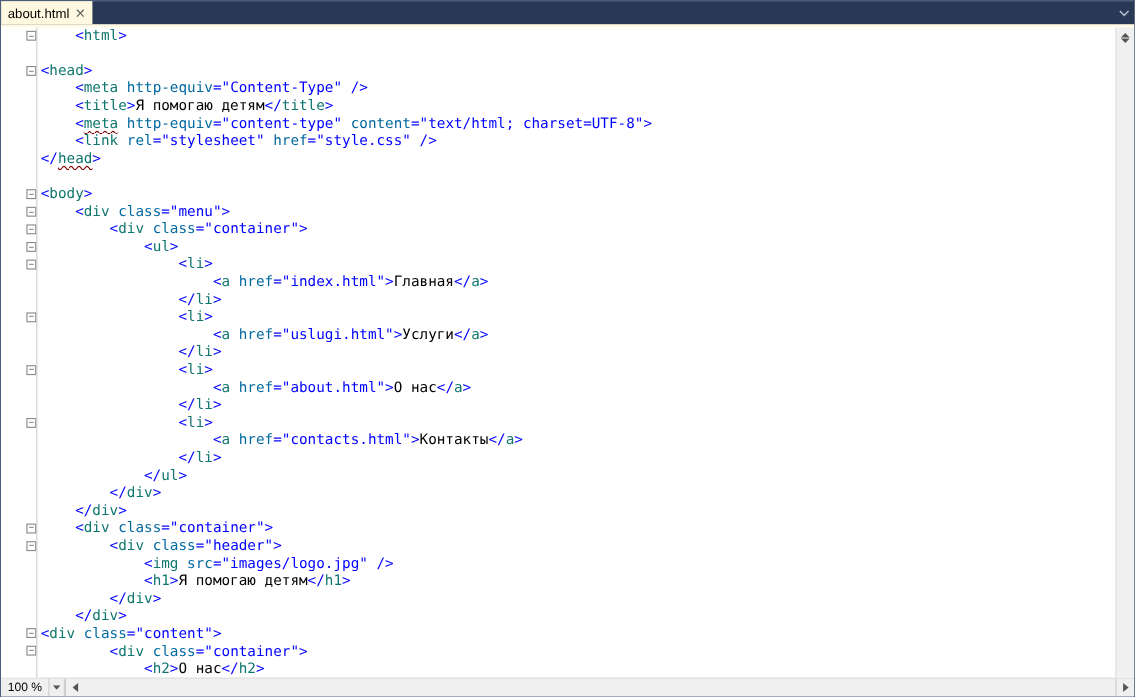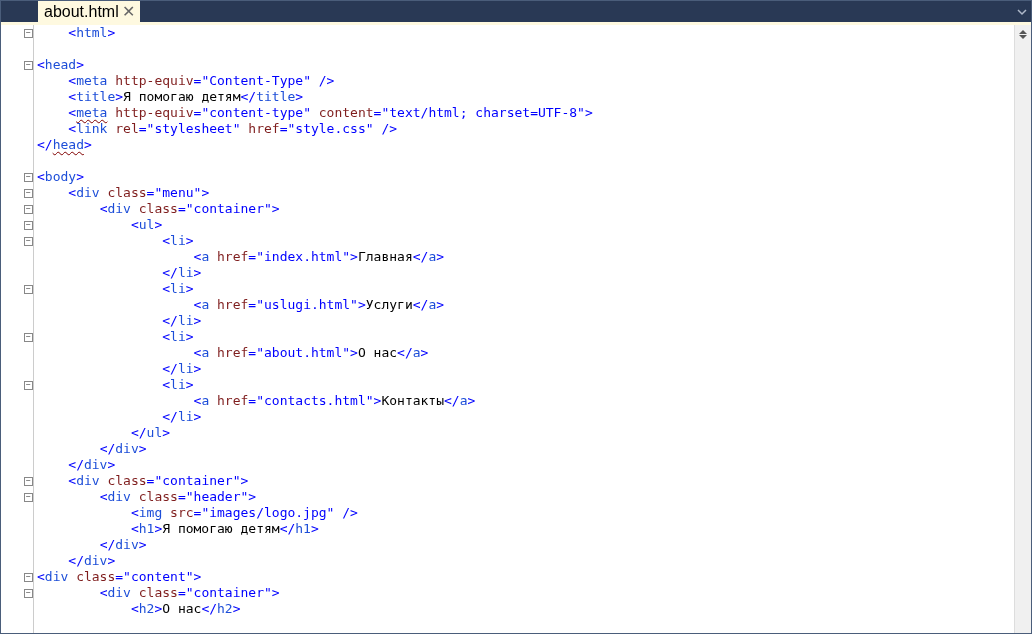"about.html" .tab { font-size: 16px -> 12px; margin-left: 37px -> none }
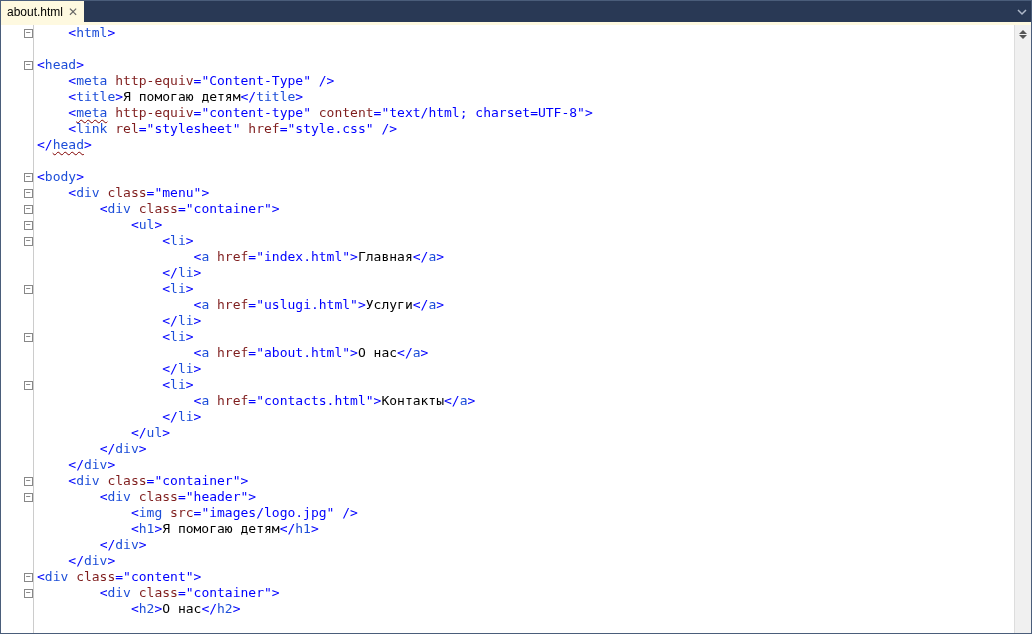"html" .t-tag { color: #1d4ed8 -> #0f766e }
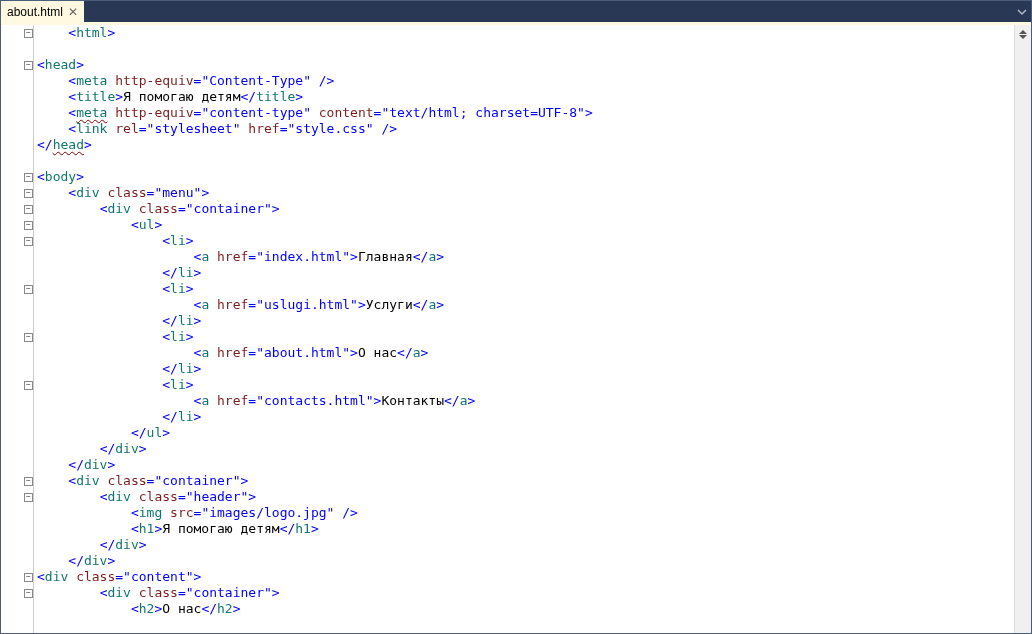"http-equiv" .t-attr { color: #7f1d1d -> #0369a1 }
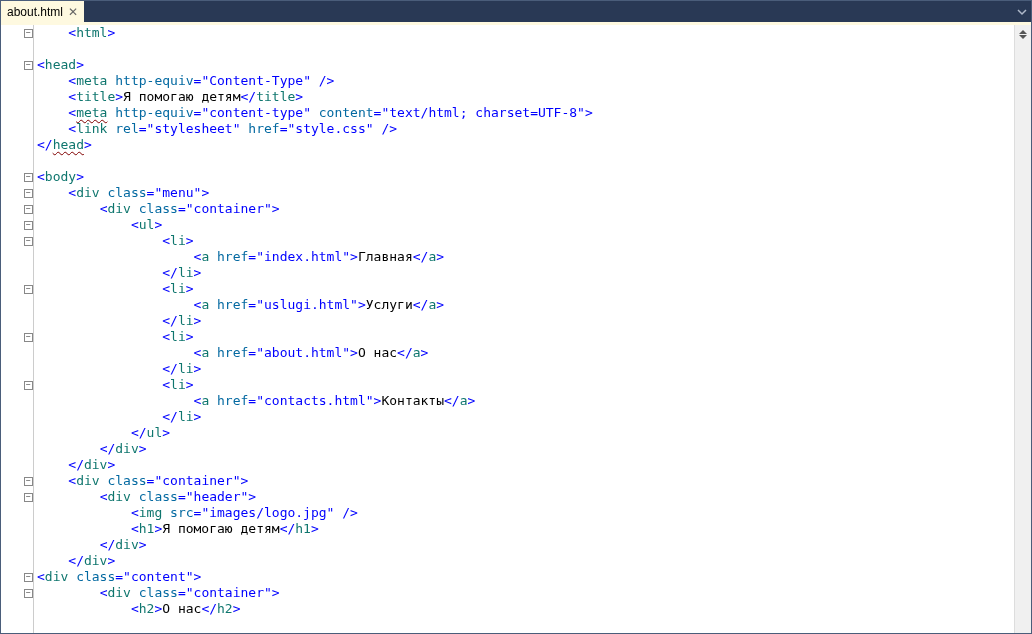"100 %" div.hscroll-row { html: none -> <div> <div> <span>100 %</span> </div> <div> <svg> <path></path> </svg> </div> <div> <span></span> </div> <div></div> <div> <span></span> </div> </div> }
